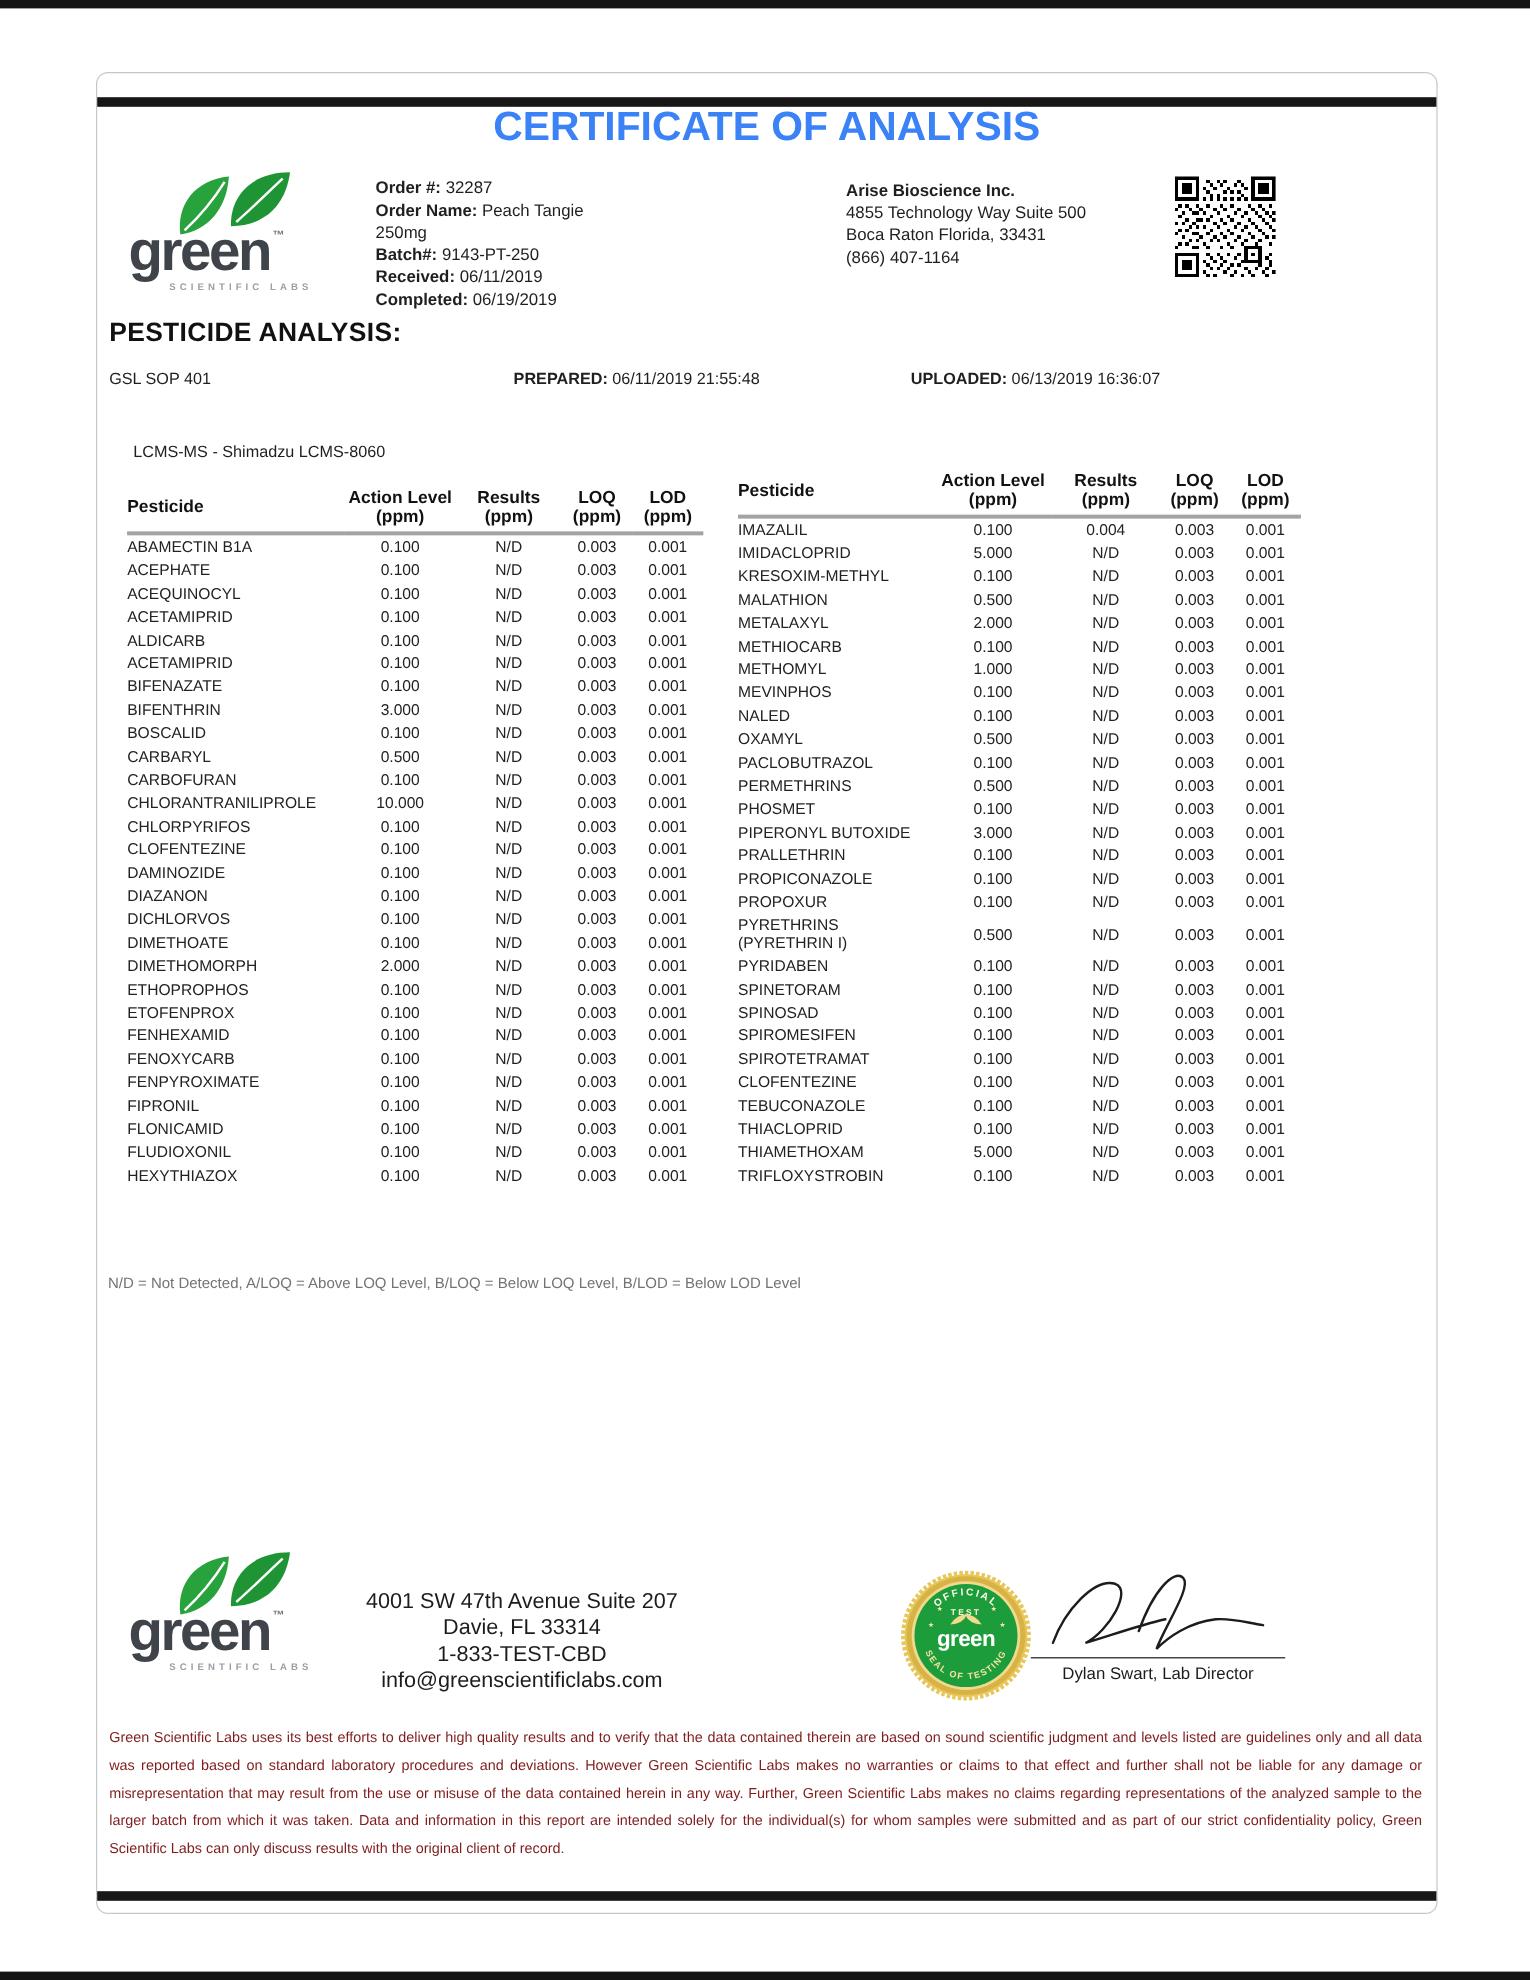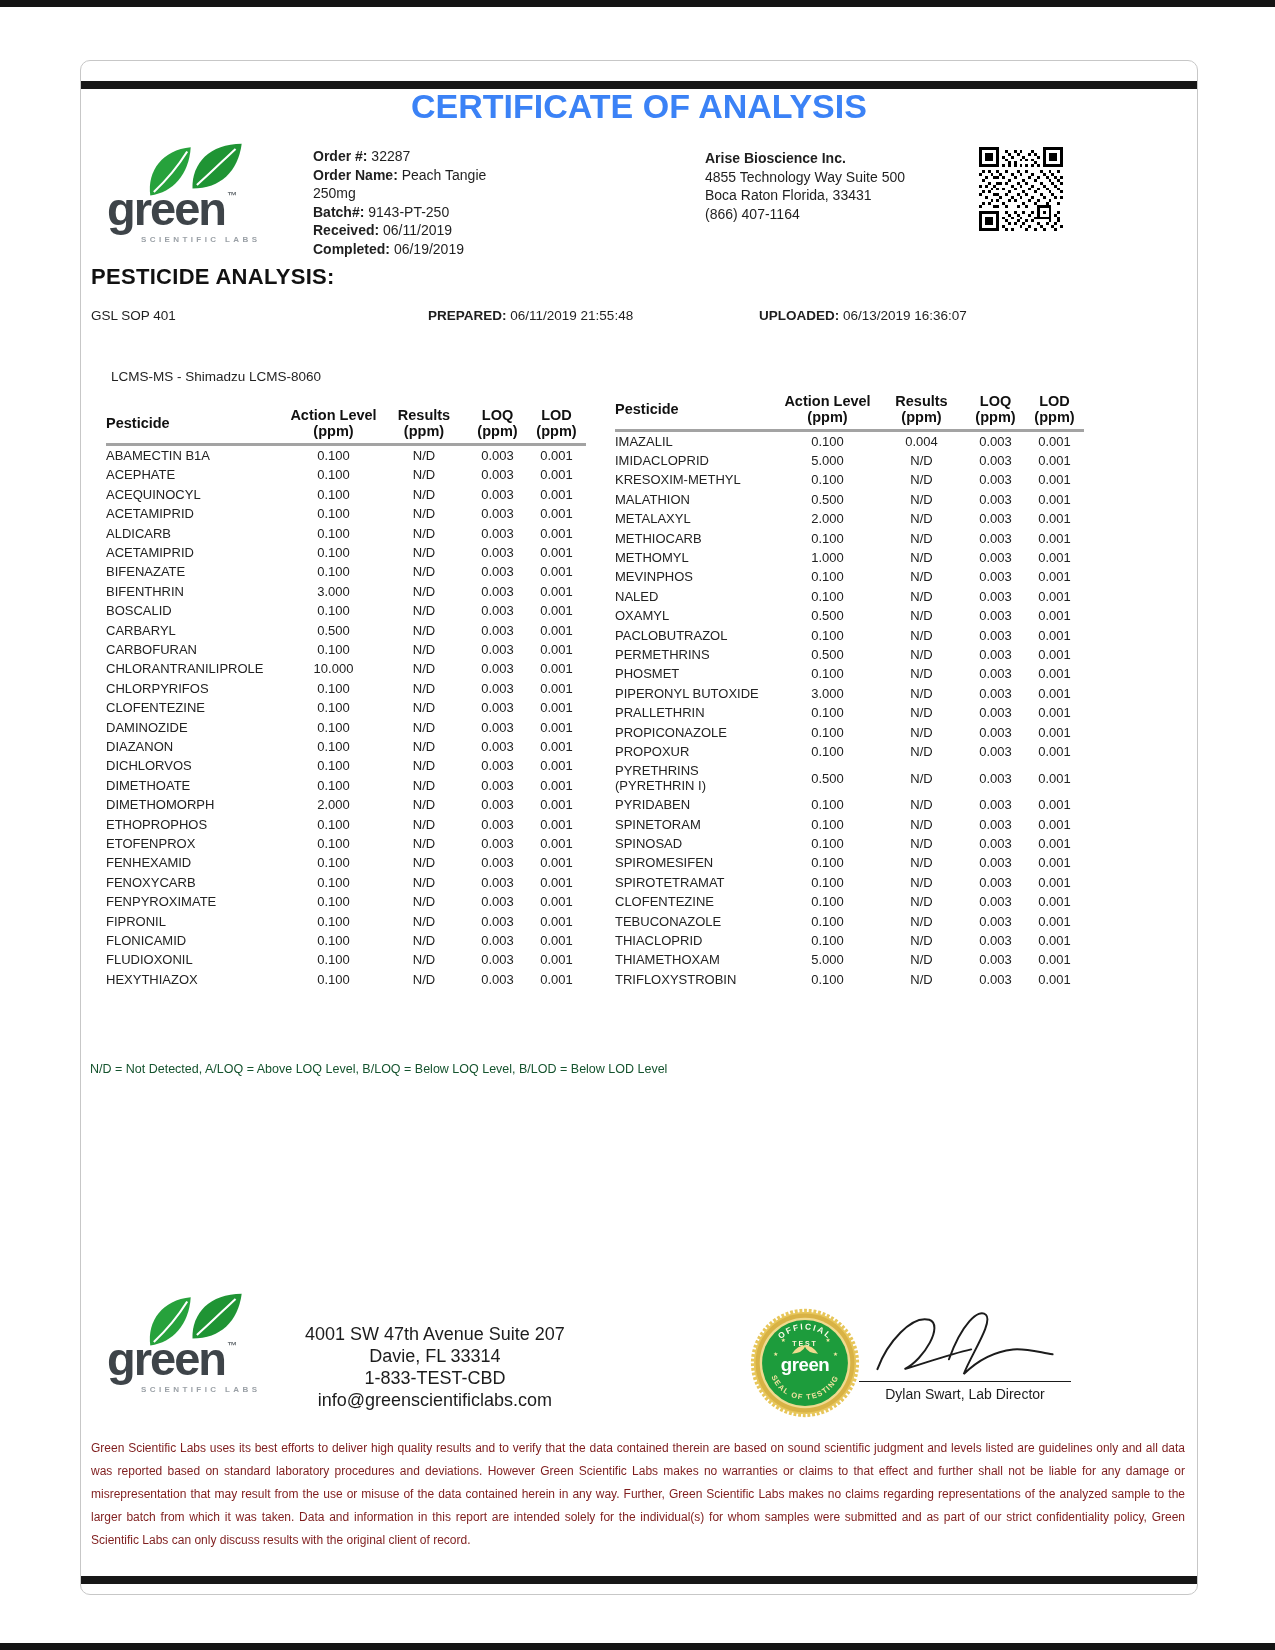"N/D = Not Detected, A/LOQ" .footnote { color: #14532d -> #737373 }
